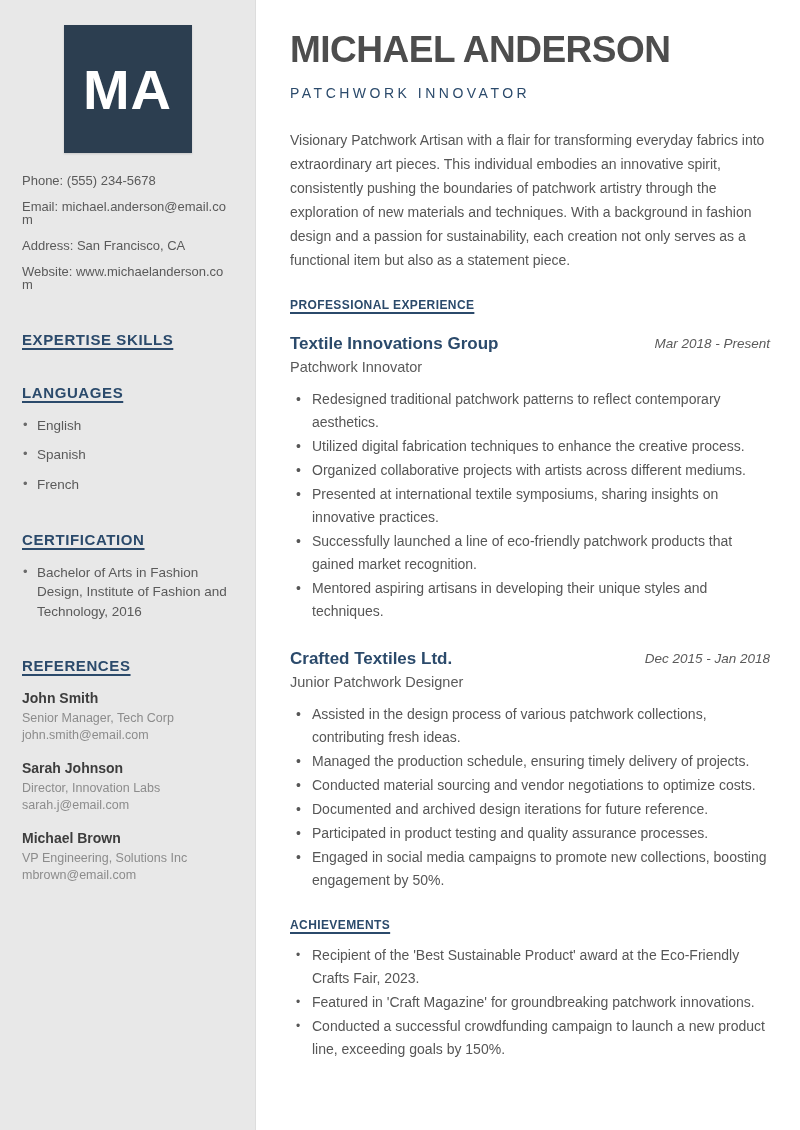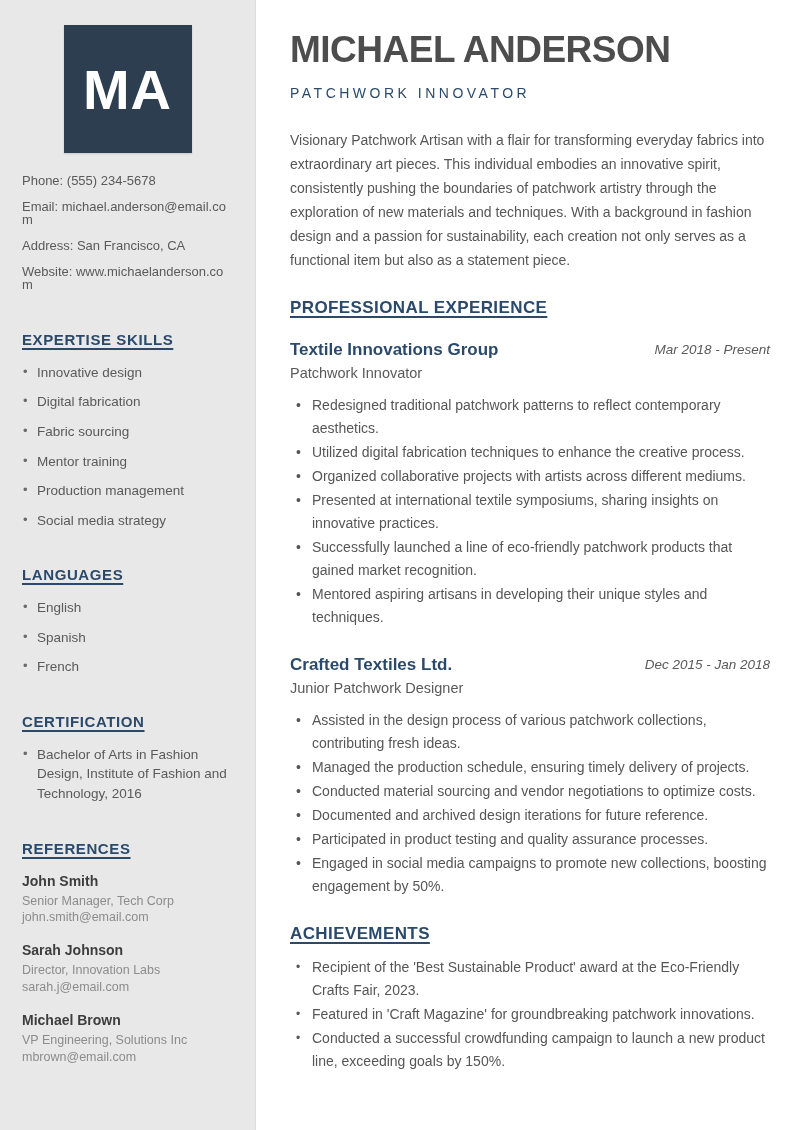"PROFESSIONAL EXPERIENCE" .main-heading { font-size: 17px -> 12px }
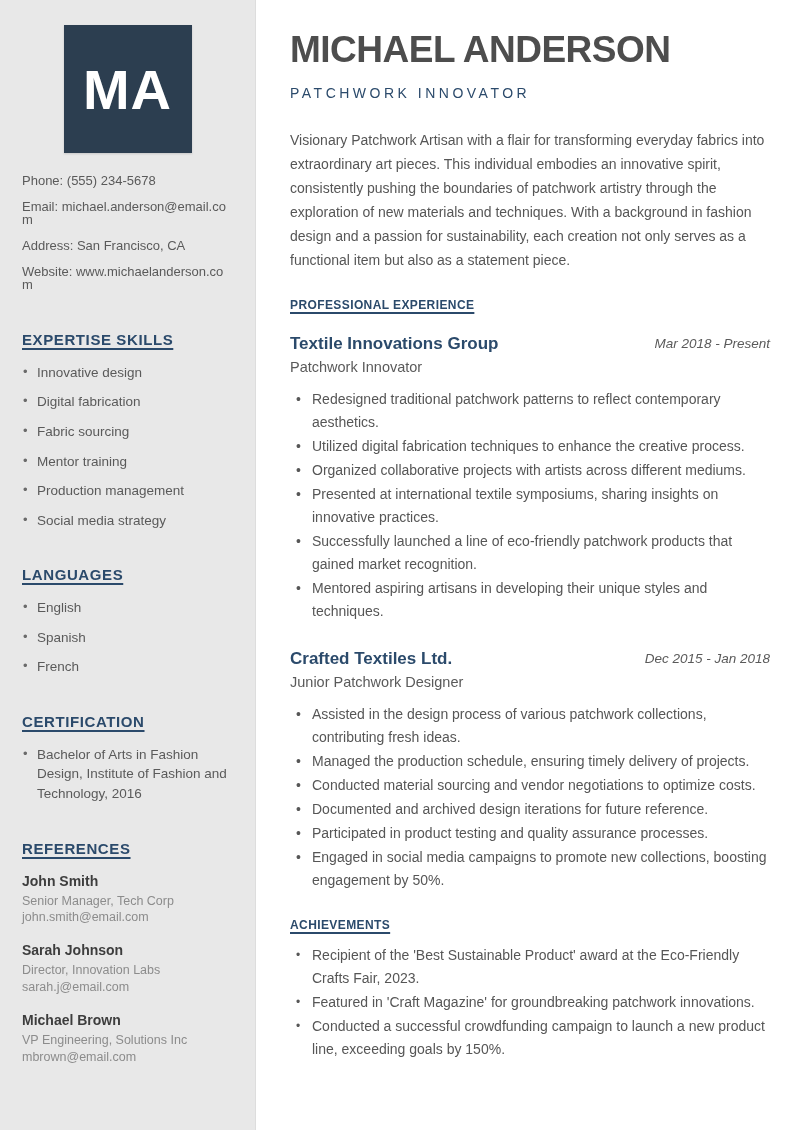"Innovative design" ul.side-list { html: <ul> <li>Innovative design</li> <li>Digital fabrication</li> <li>Fabric sourcing</li> <li>Mentor training</li> <li>Production management</li> <li>Social media strategy</li> </ul> -> none }
